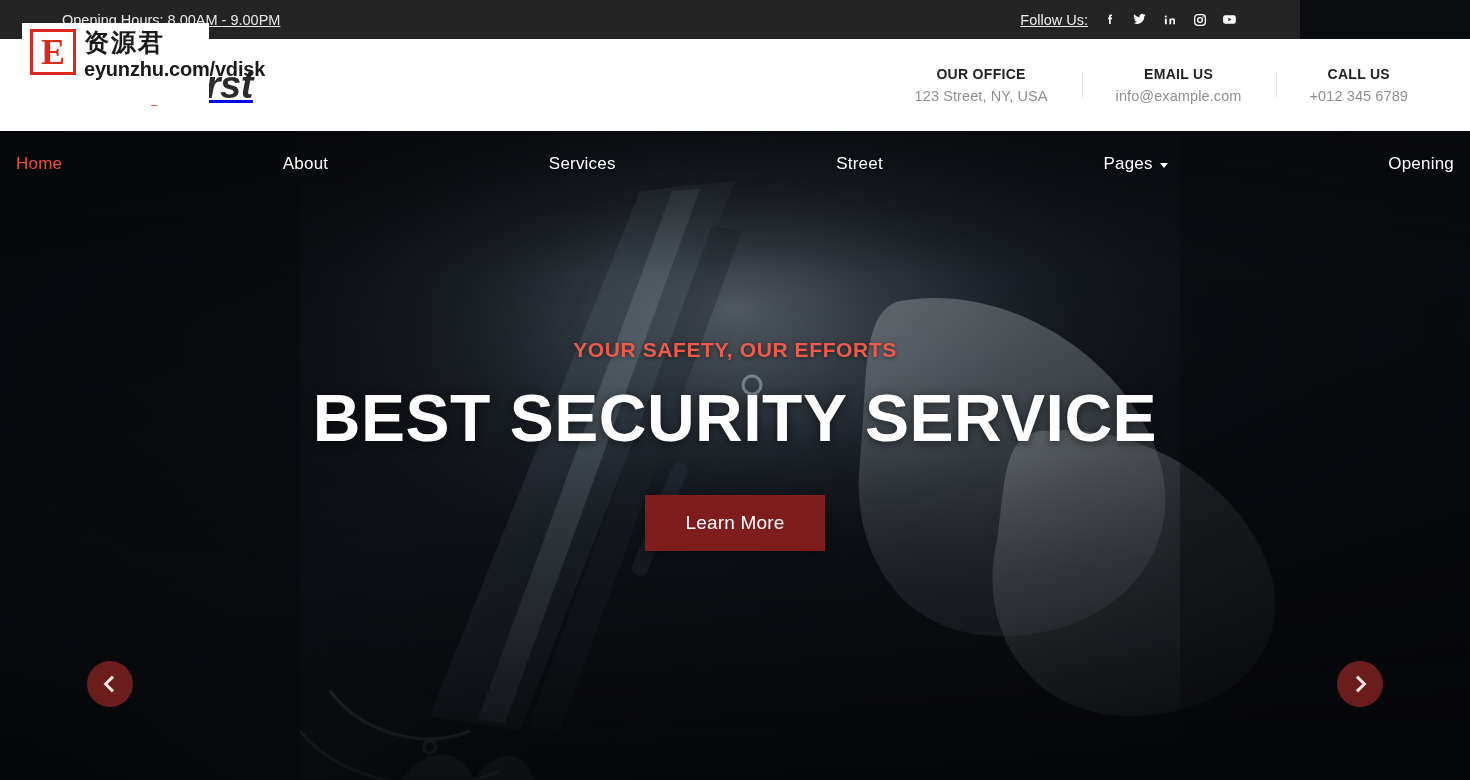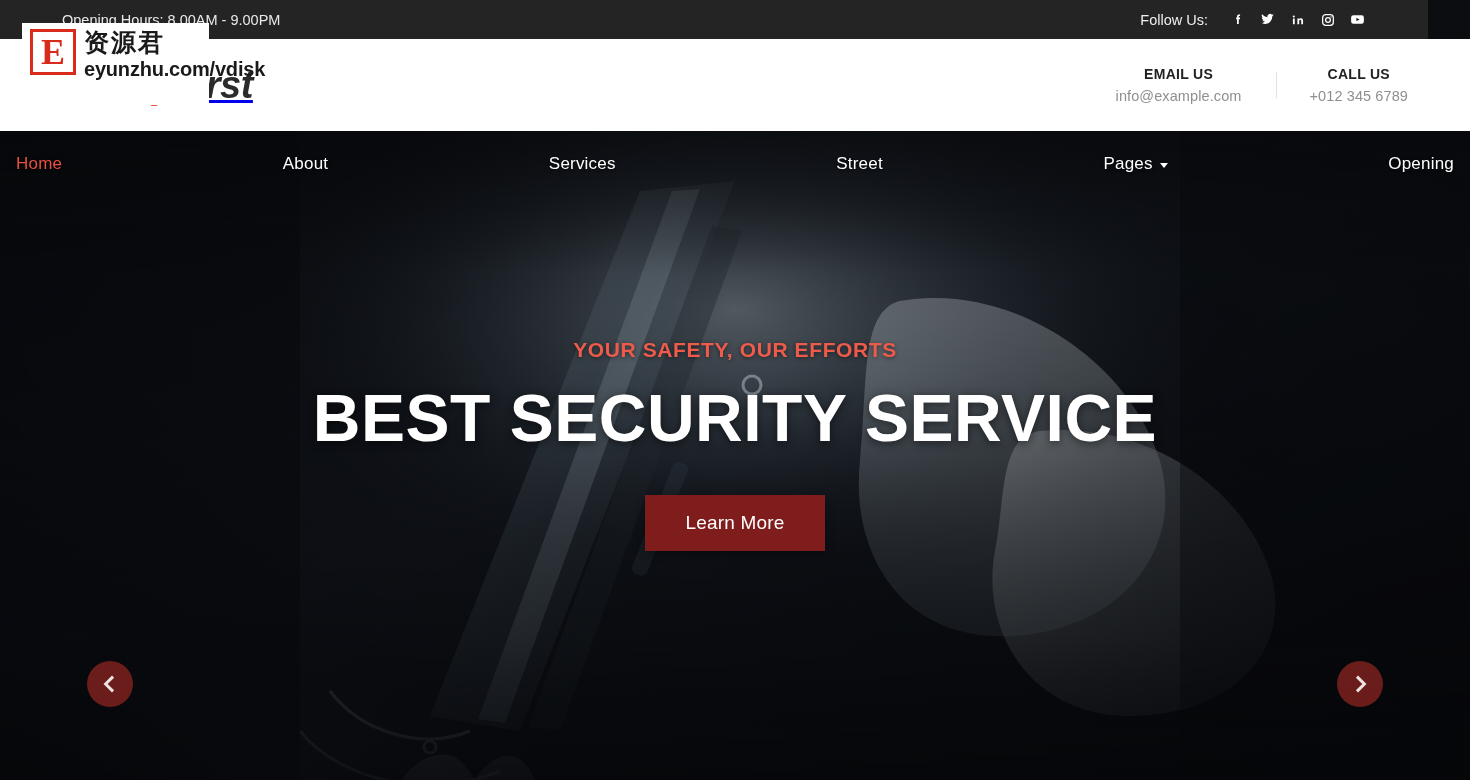"Opening Hours: 8.00AM - 9.00PM" .topbar { text-decoration: none -> underline; width: 1428px -> 1300px }
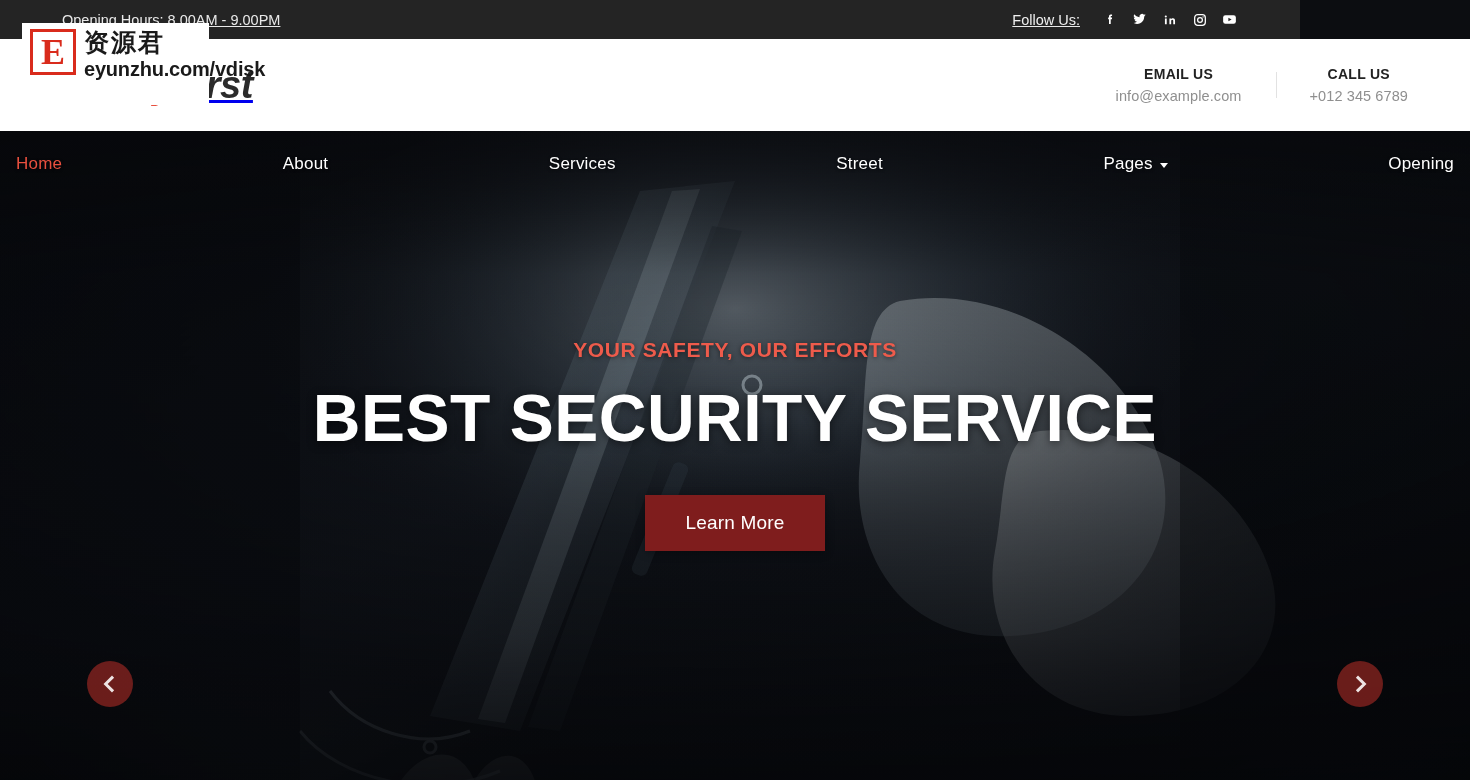"Follow Us:" .topbar .follow-label { margin-right: 8px -> 0 }
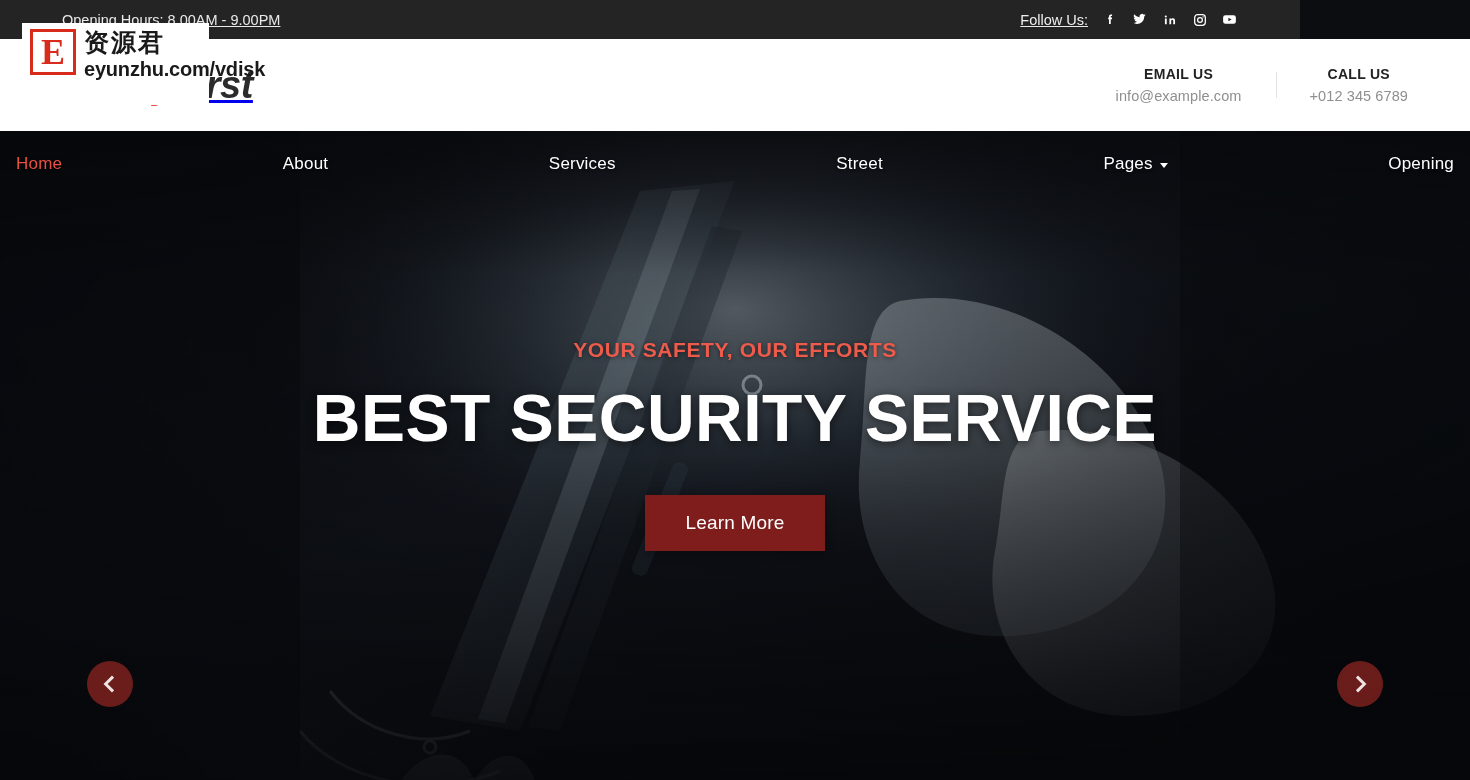"OUR OFFICE" div.cblock { html: none -> <div> <div>OUR OFFICE</div> <div>123 Street, NY, USA</div> </div> }
